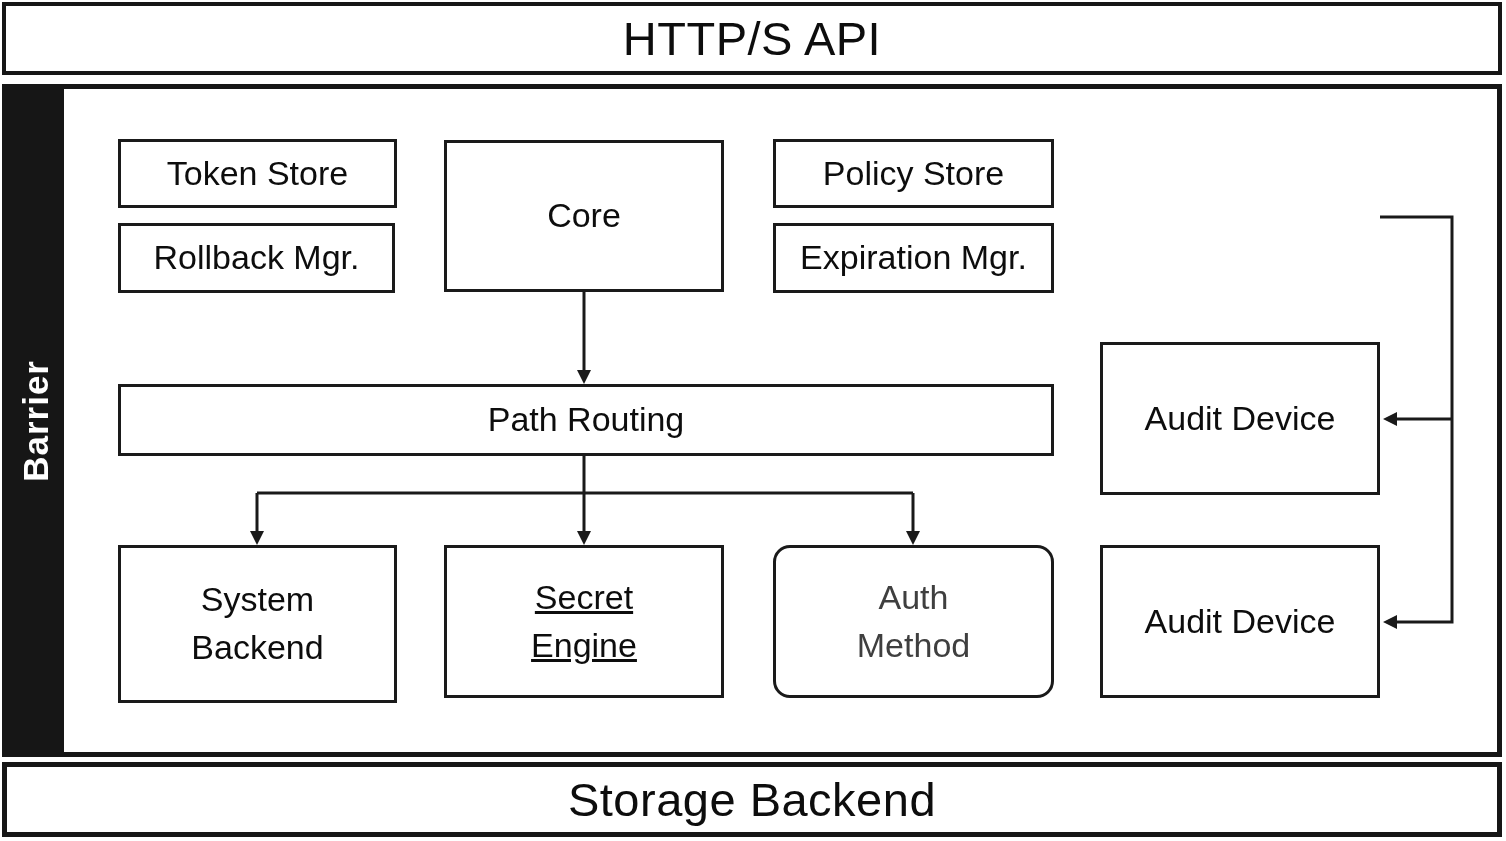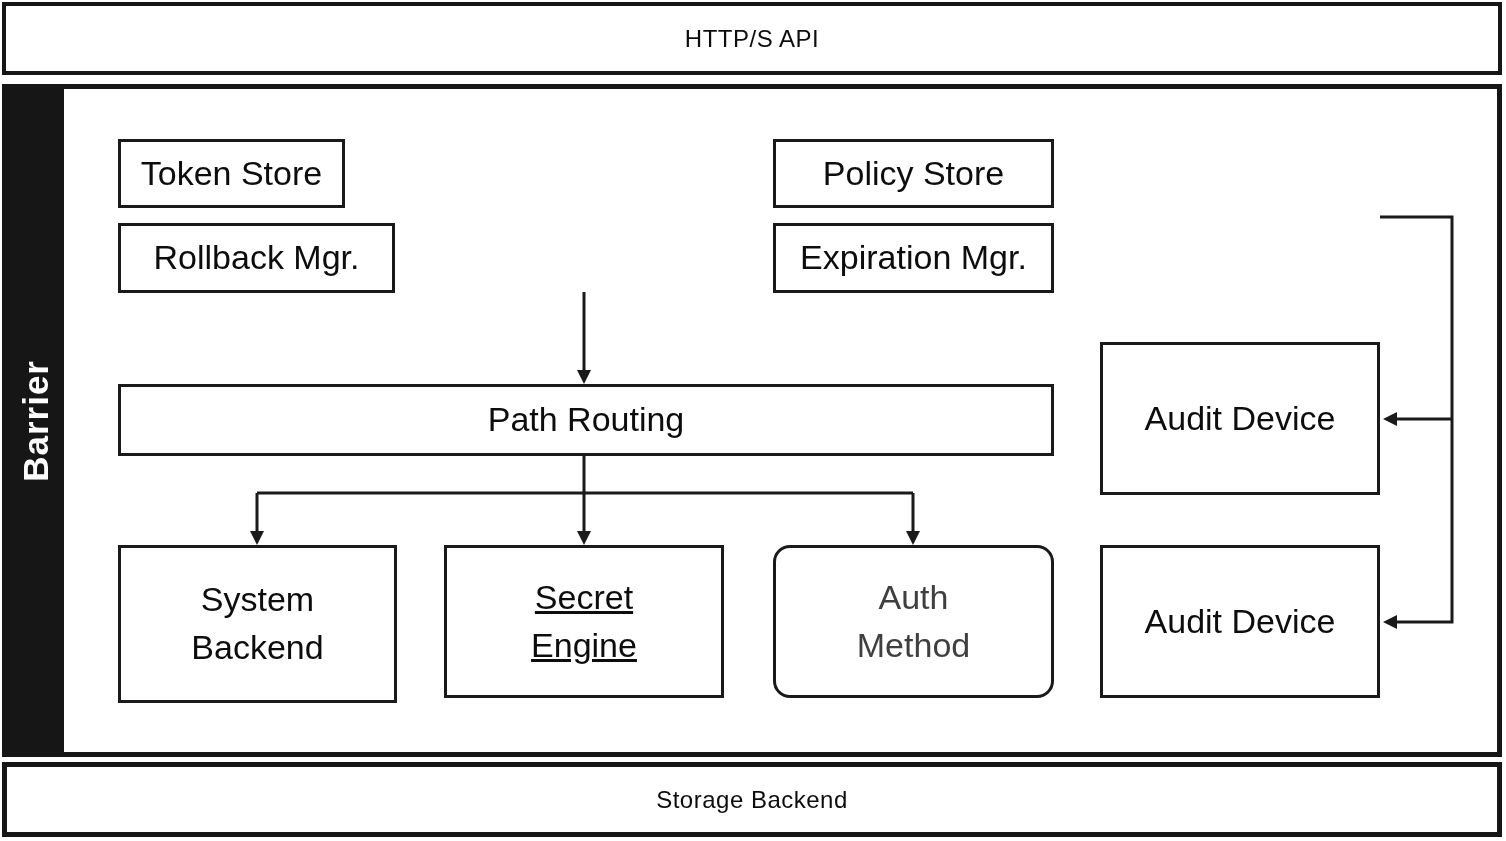"HTTP/S API" .bar { font-size: 24px -> 47px }
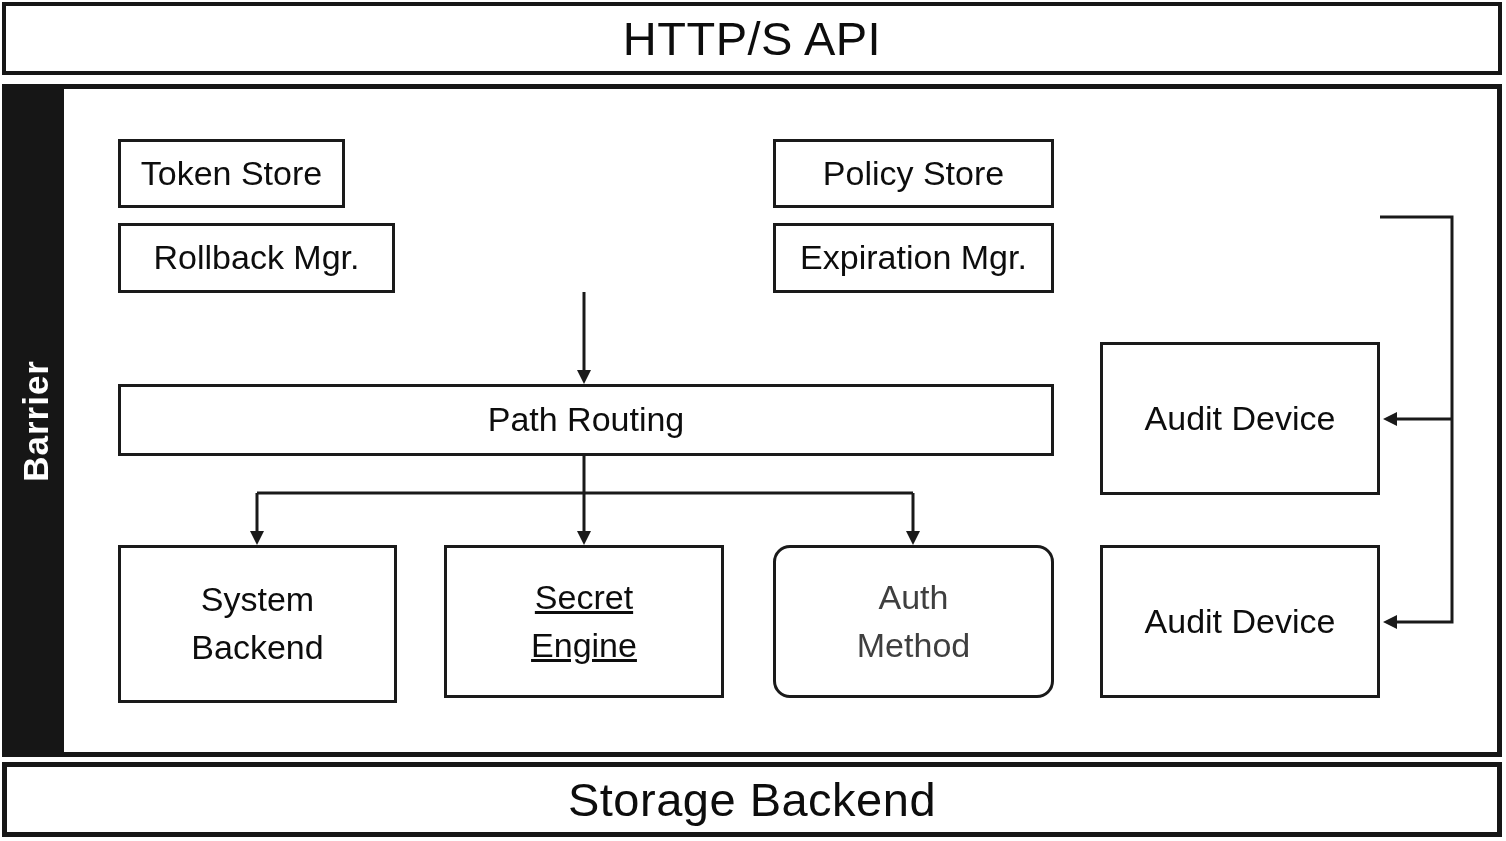"Token Store" .n-token-store { width: 227px -> 279px }
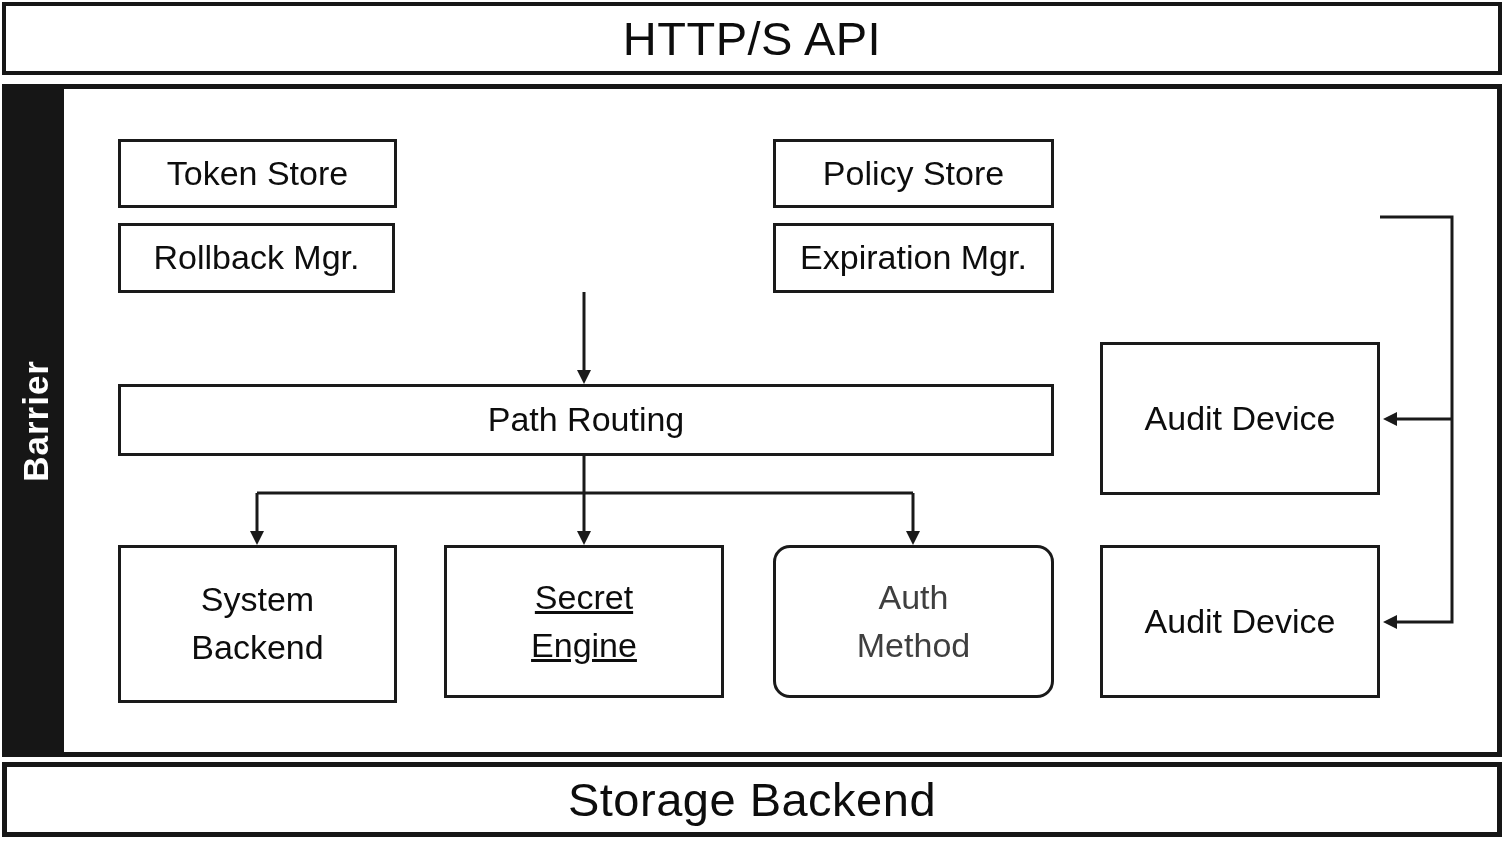"Core" div.node { html: none -> <div> <span>Core</span> </div> }
